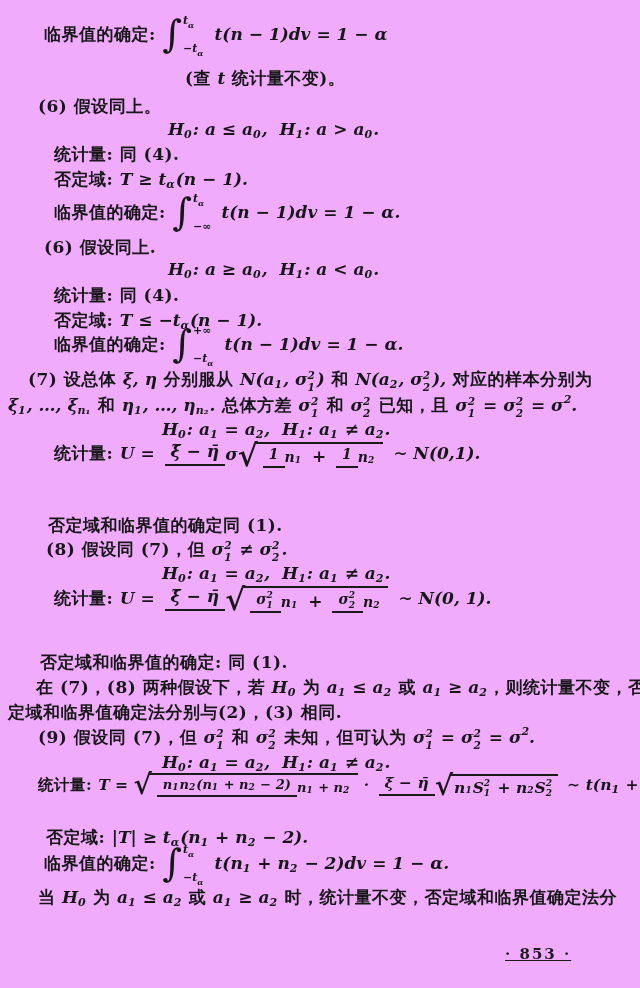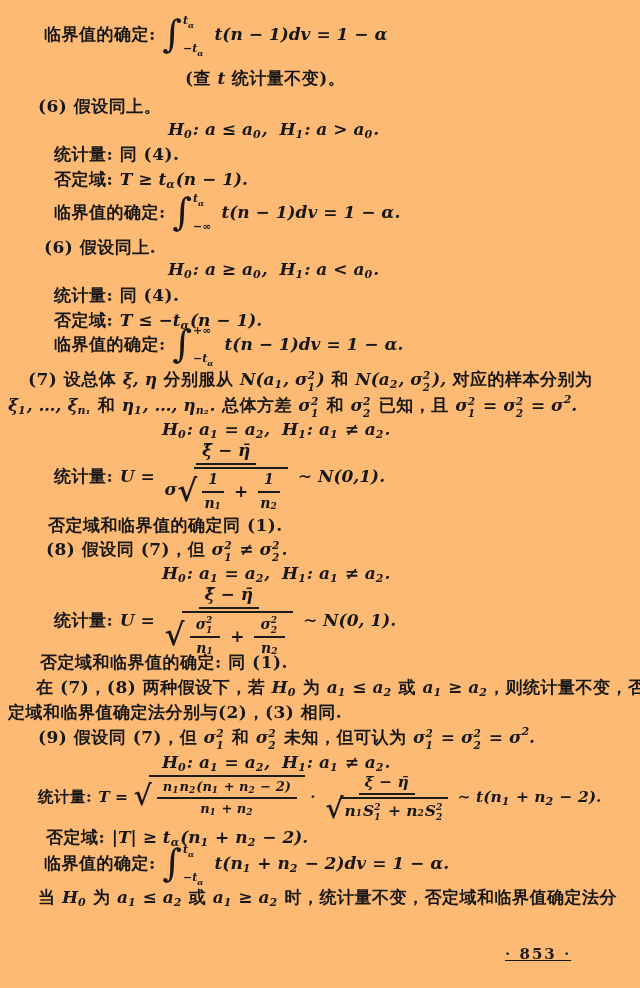"临界值的确定:" #page { background: #fdba74 -> #f0abfc }
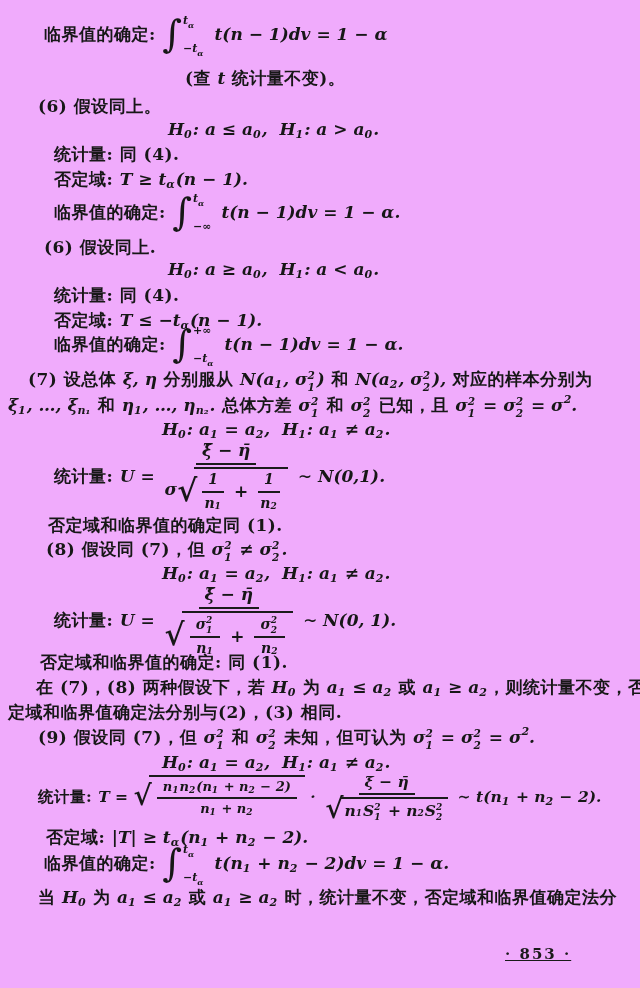"ξ̄ − η̄" .frac { flex-direction: column -> row }
